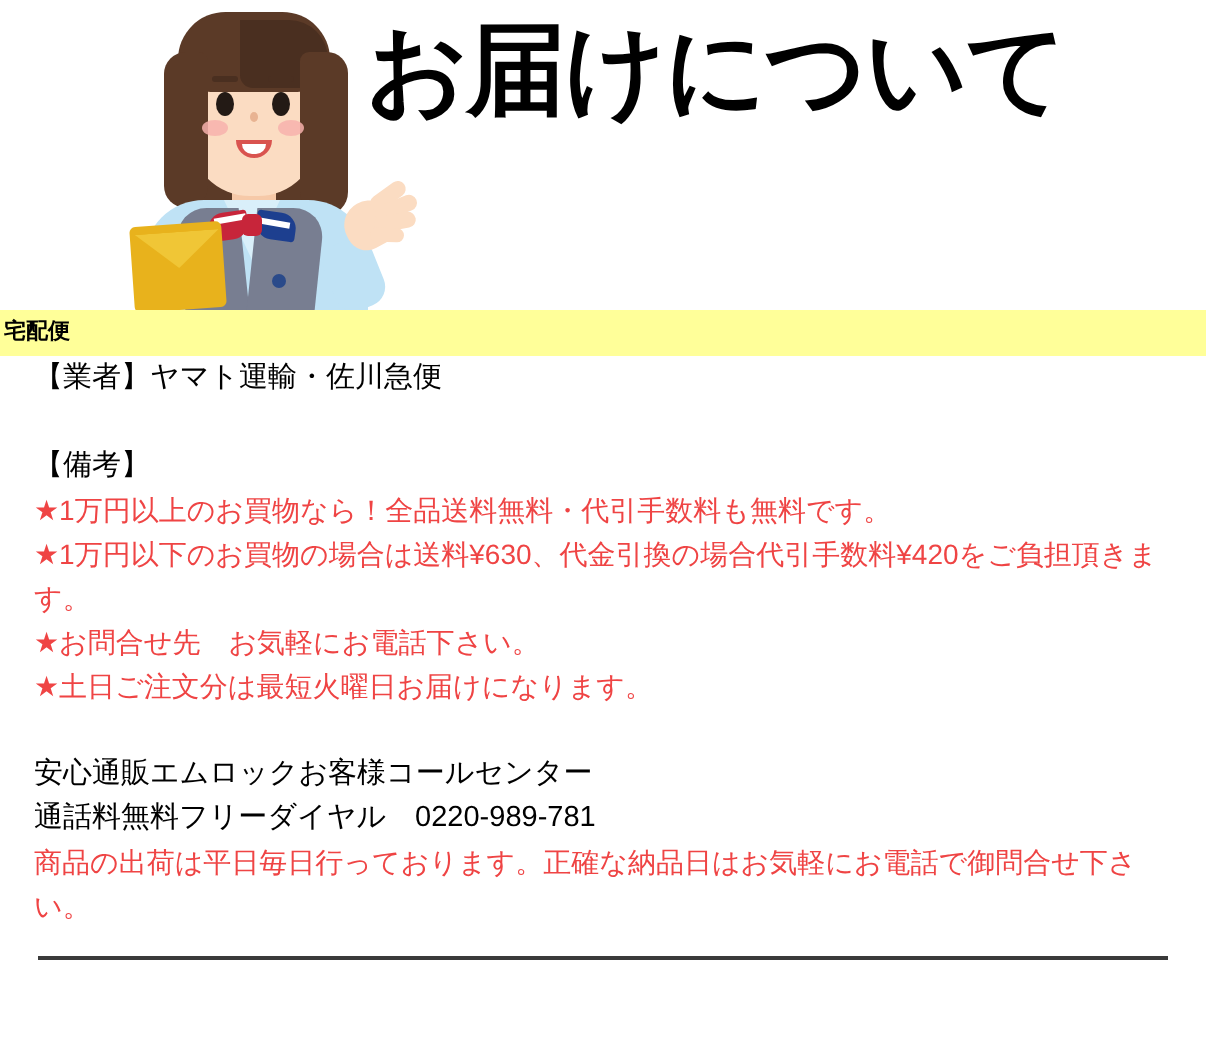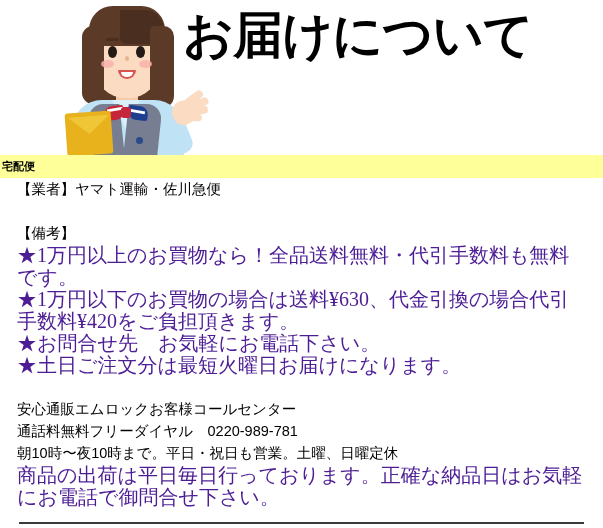"★1万円以上のお買物なら！全品送料無料・代引手数料も無料です。" .para { color: #4c1d95 -> #ef4444; font-family: Liberation Serif, serif -> none; font-size: 20px -> 14px }
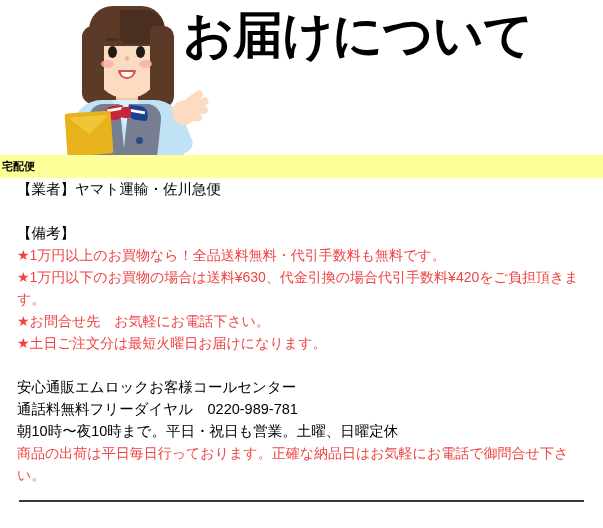"朝10時〜夜10時まで。平日・祝日も営業。土曜、日曜定休" div.line { html: <div>朝10時〜夜10時まで。平日・祝日も営業。土曜、日曜定休</div> -> none }
